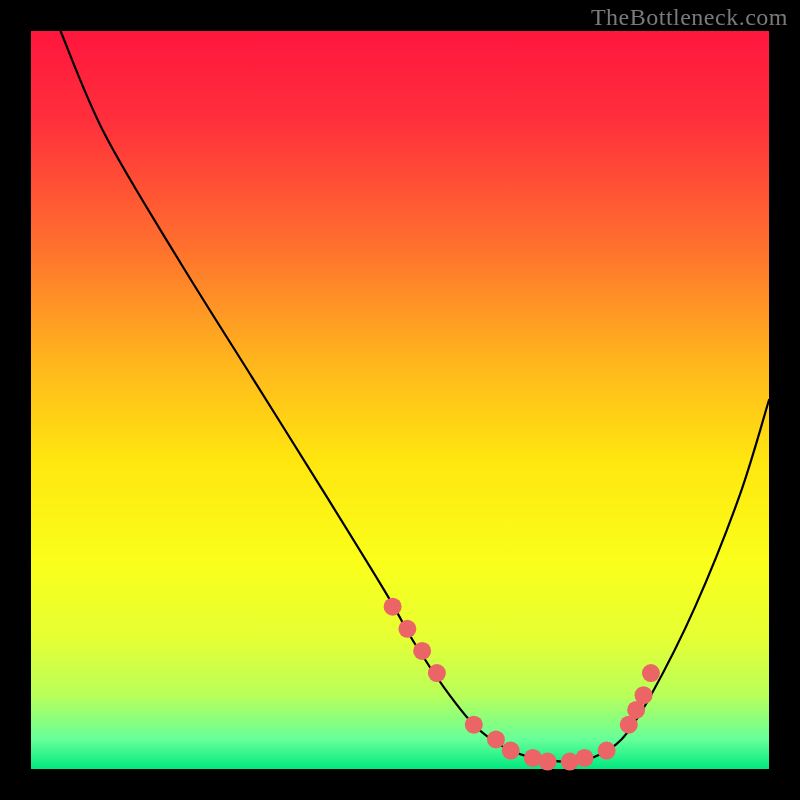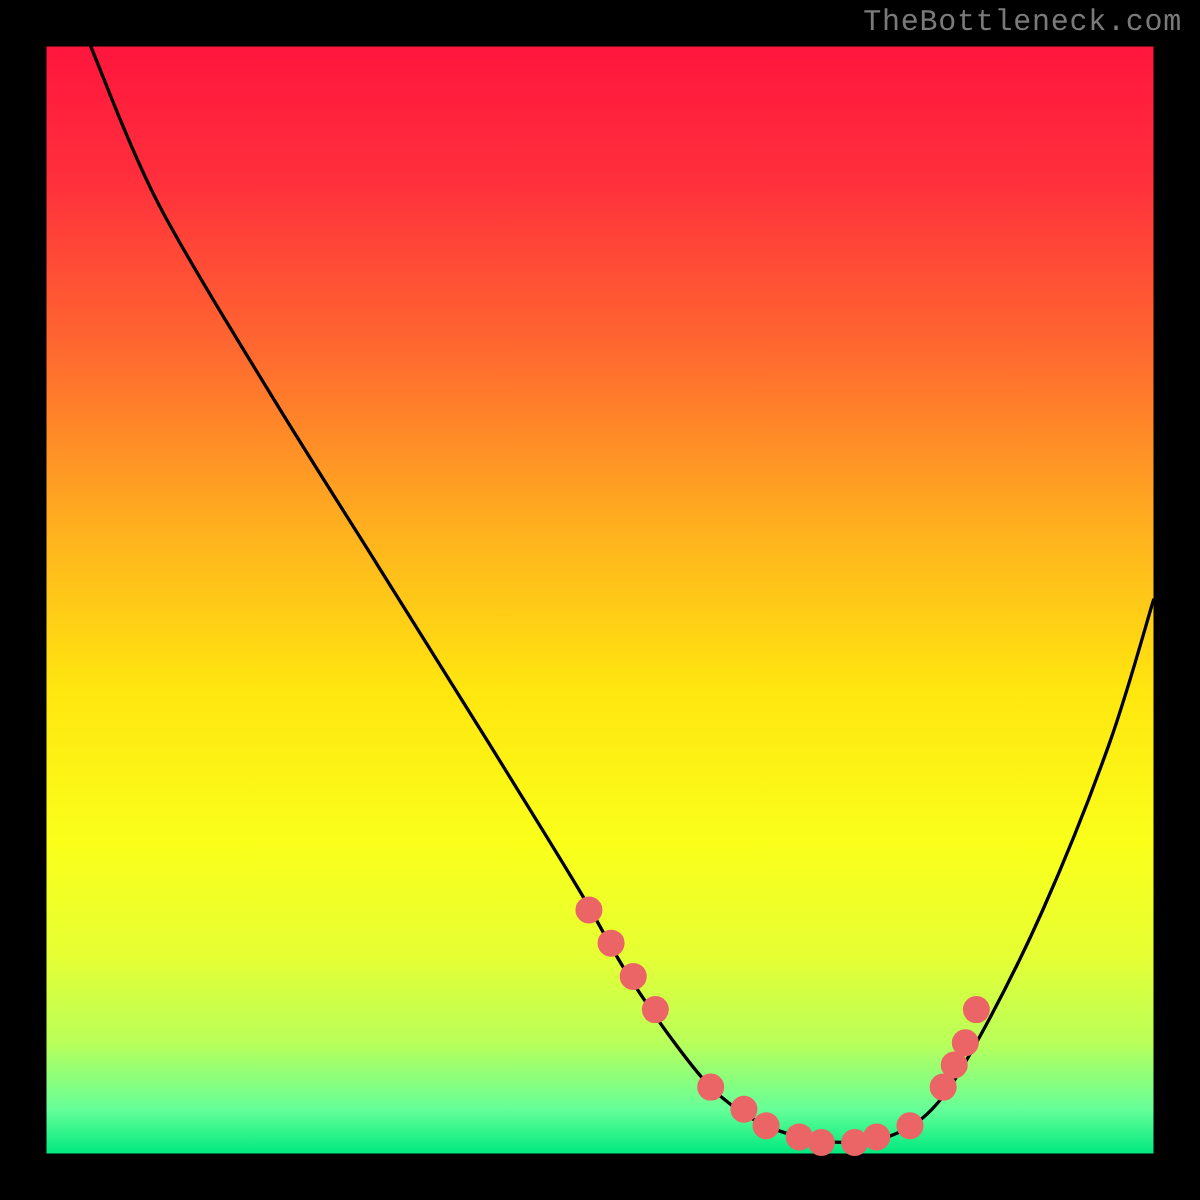"TheBottleneck.com" .watermark { font-family: Liberation Mono, monospace -> Liberation Serif, serif; font-size: 20px -> 24px }
